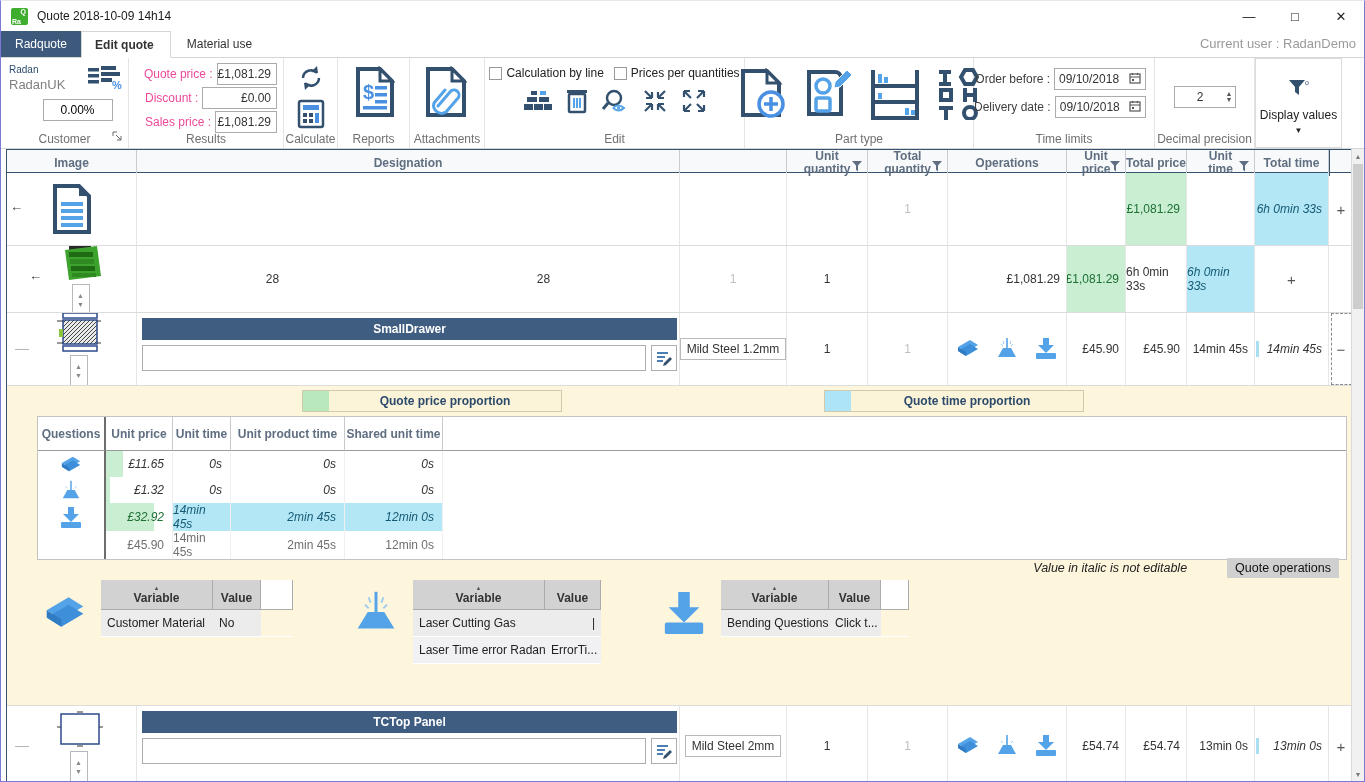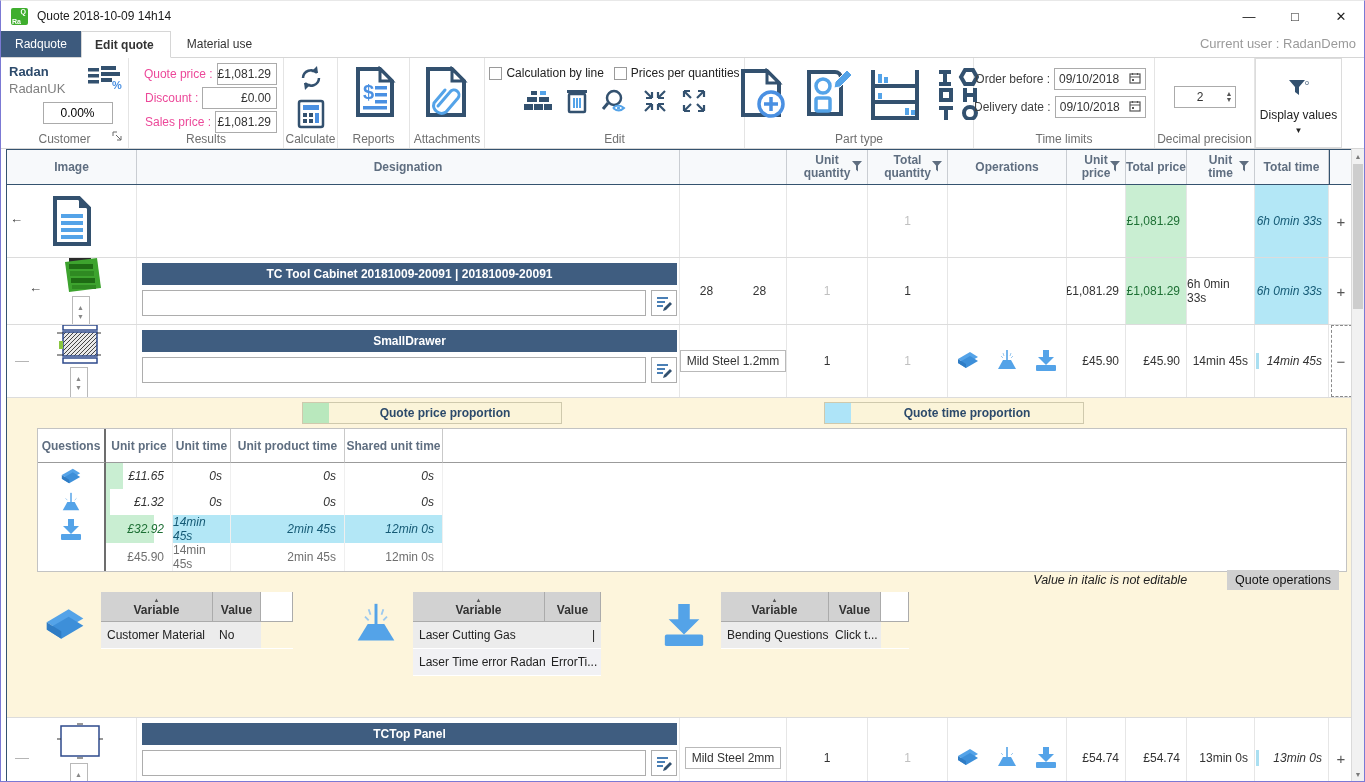"Radan" .cust-name { font-size: 13px -> 10px; font-weight: bold -> normal }
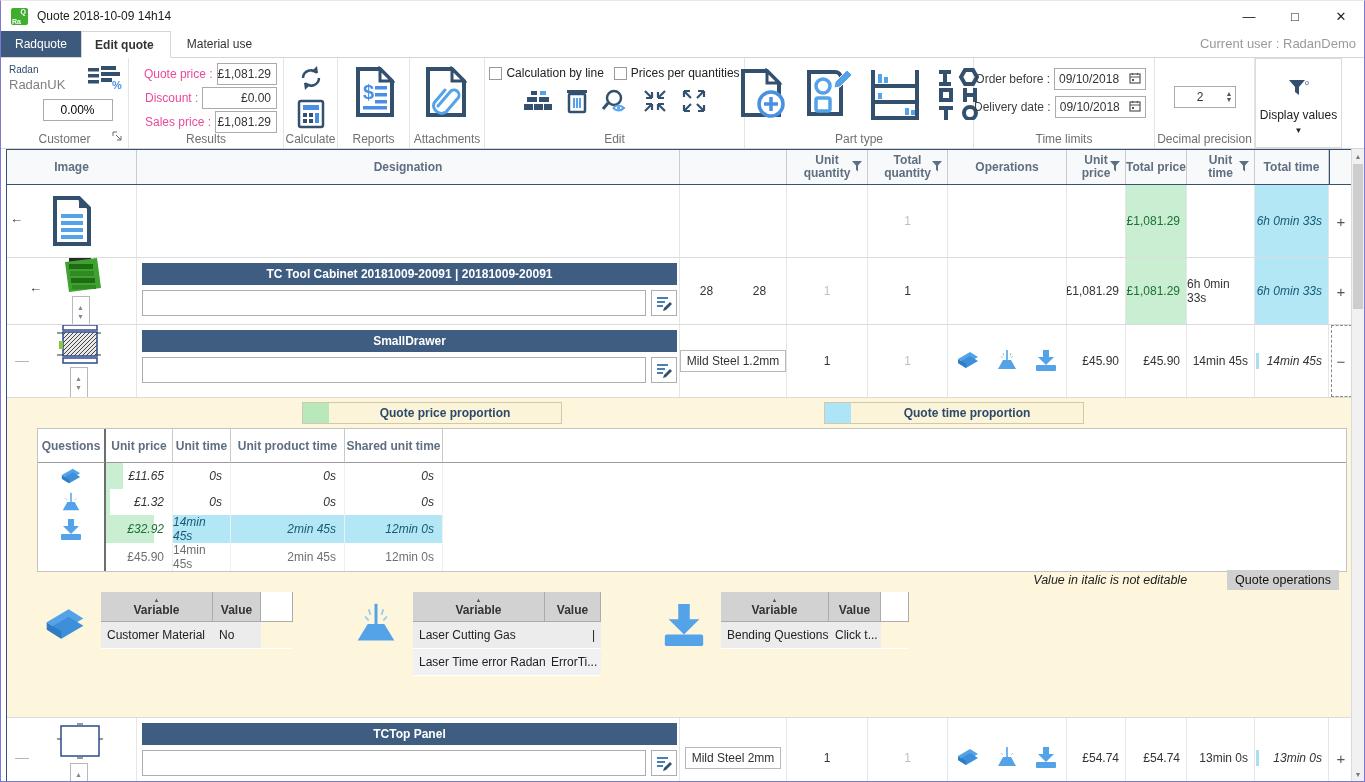"Image" .thead { height: 36px -> 24px }
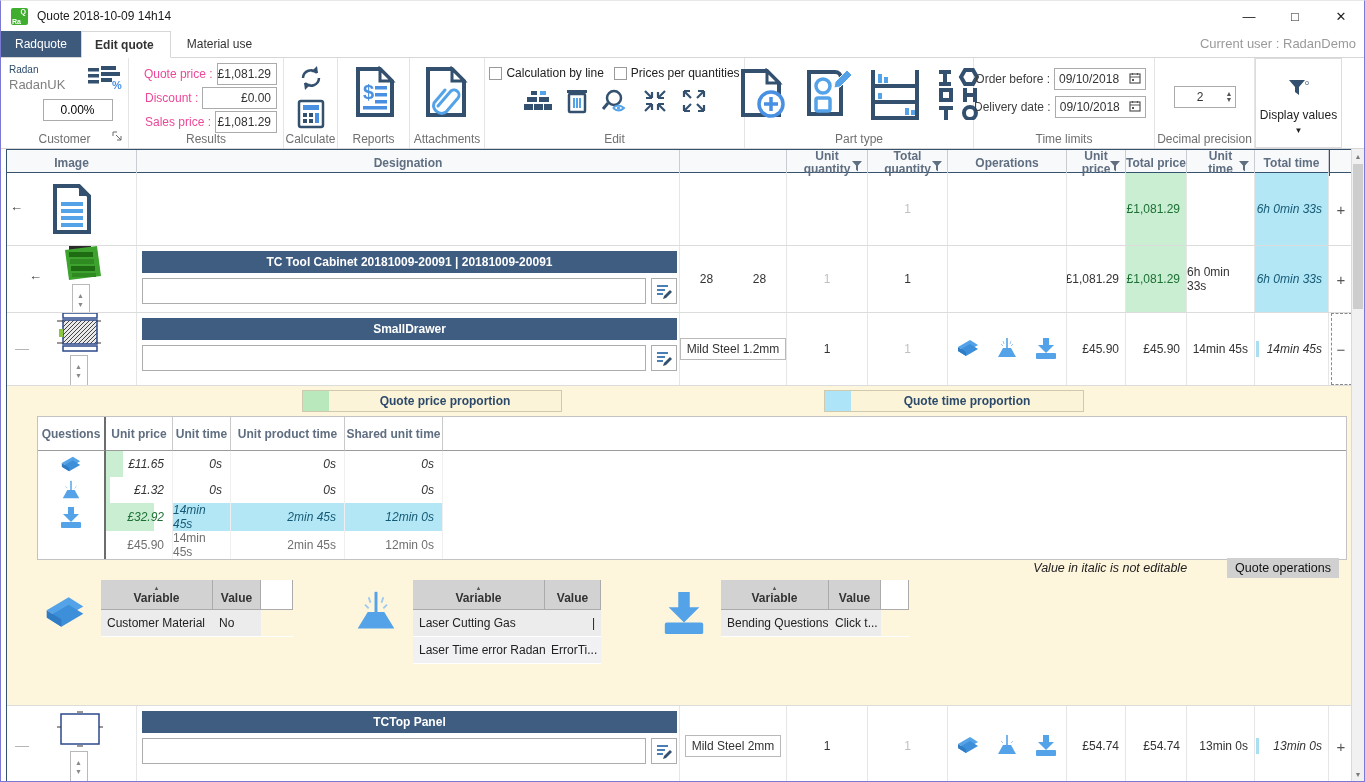"TC Tool Cabinet 20181009-20091 |" div.cell { html: <div> <div>TC Tool Cabinet 20181009-20091 | 20181009-20091</div> <div> <input> <span> <svg> <rect></rect> <rect></rect> <rect></rect> <path></path> </svg> </span> </div> </div> -> none }
